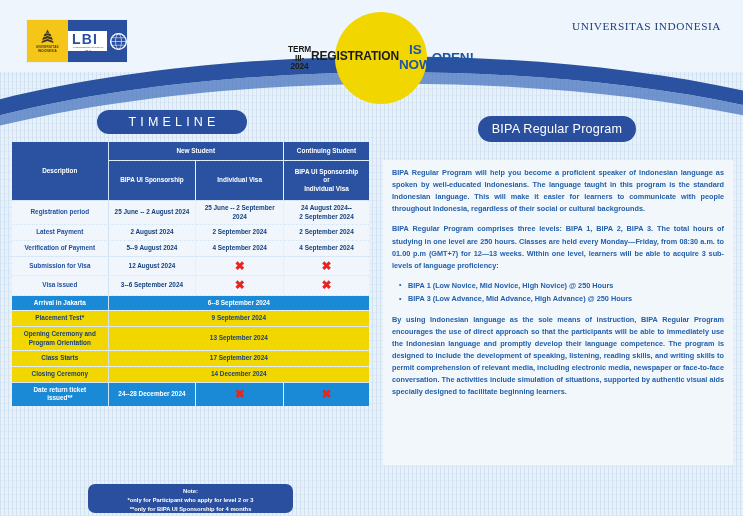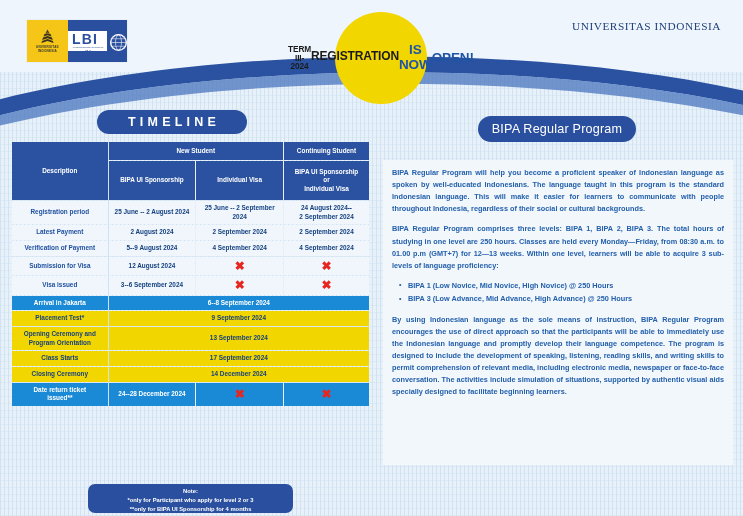"LBI" .lbi-inner { align-items: flex-end -> center }
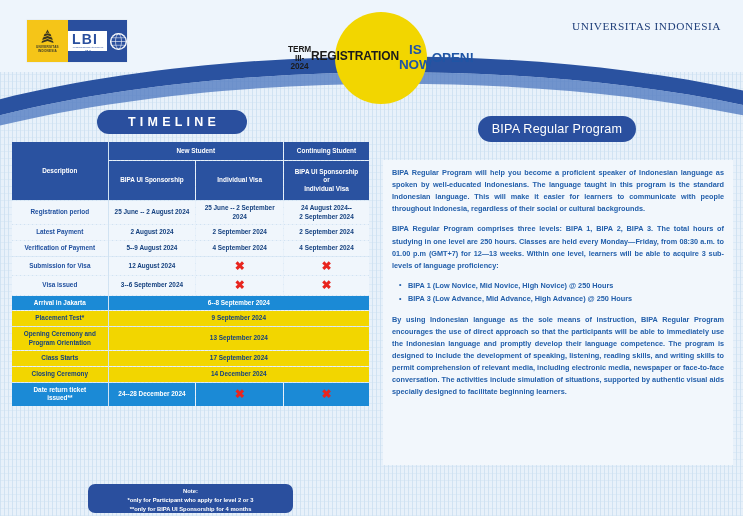"TIMELINE" .timeline-pill { font-weight: 700 -> 400 }
